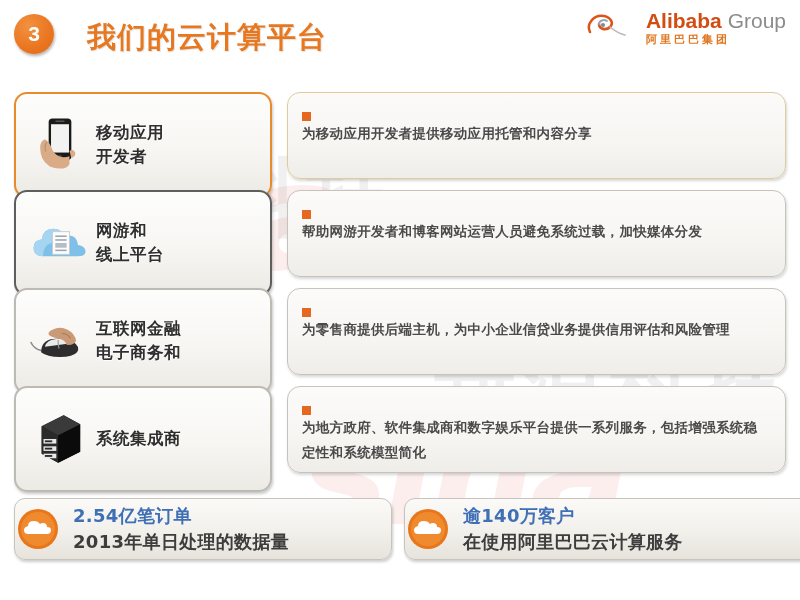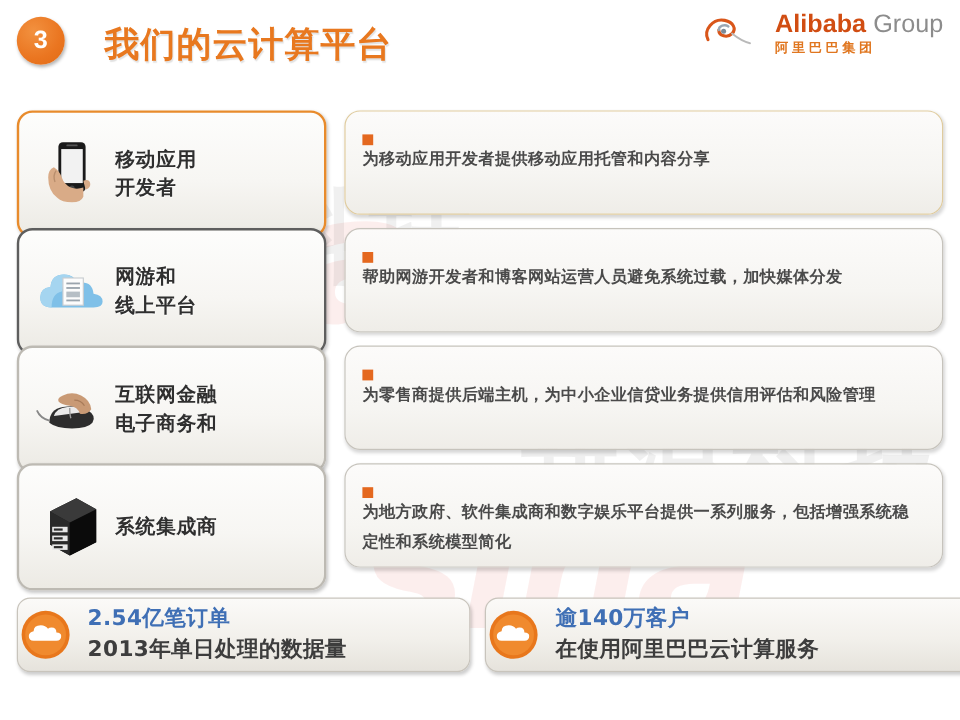"Alibaba Group" .brand { align-items: center -> flex-start }
